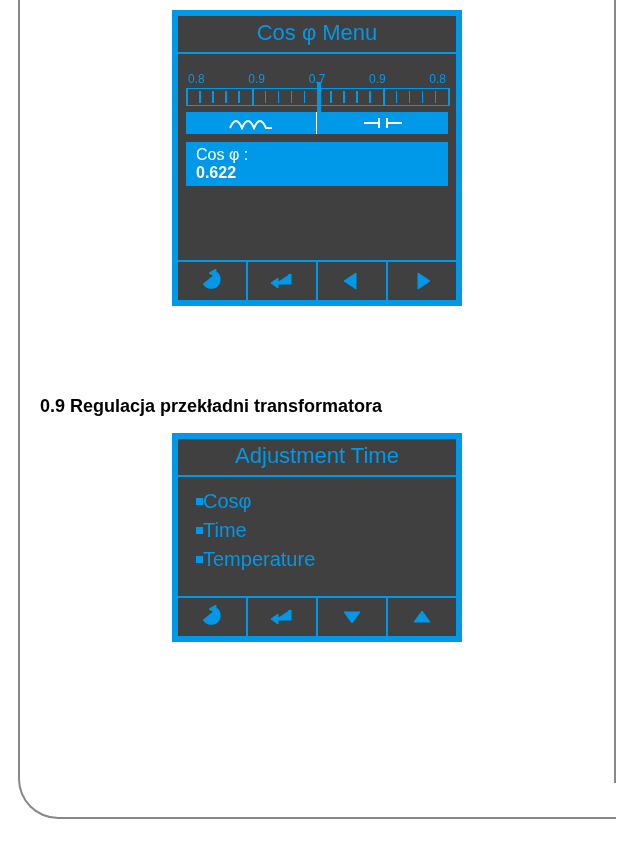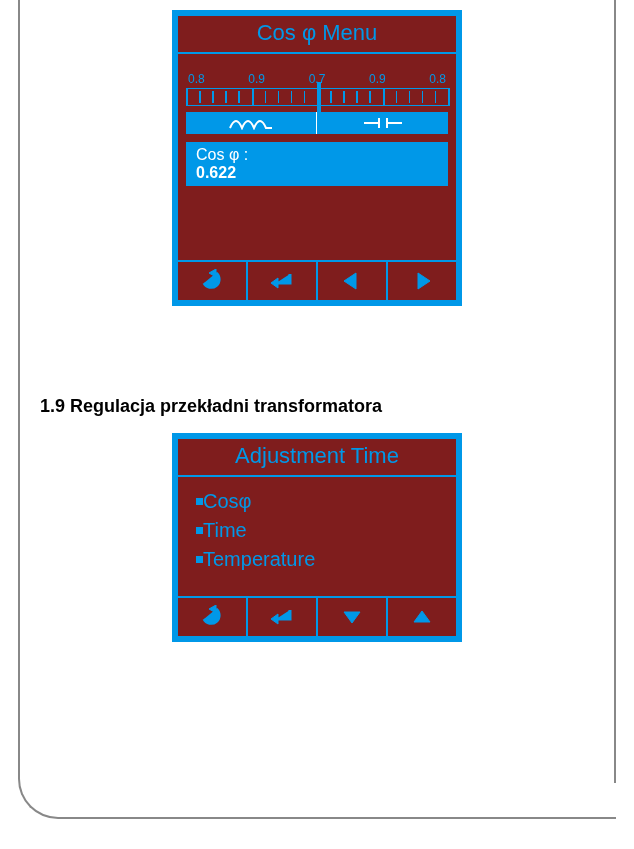"Cos φ Menu" .device-screen { background: #7f1d1d -> #404040 }
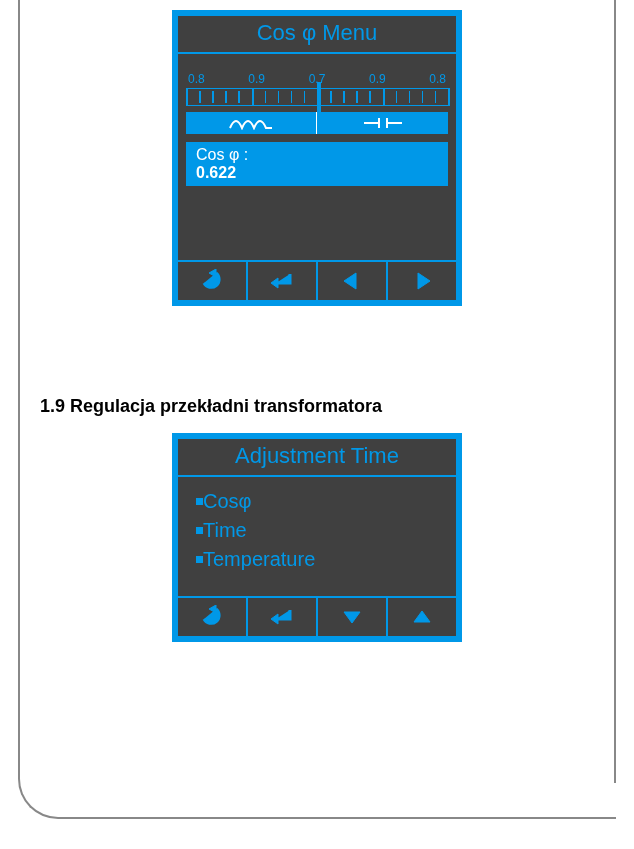"1.9 Regulacja przekładni transformatora" h2.section-heading { text: 1.9 -> 0.9 }
